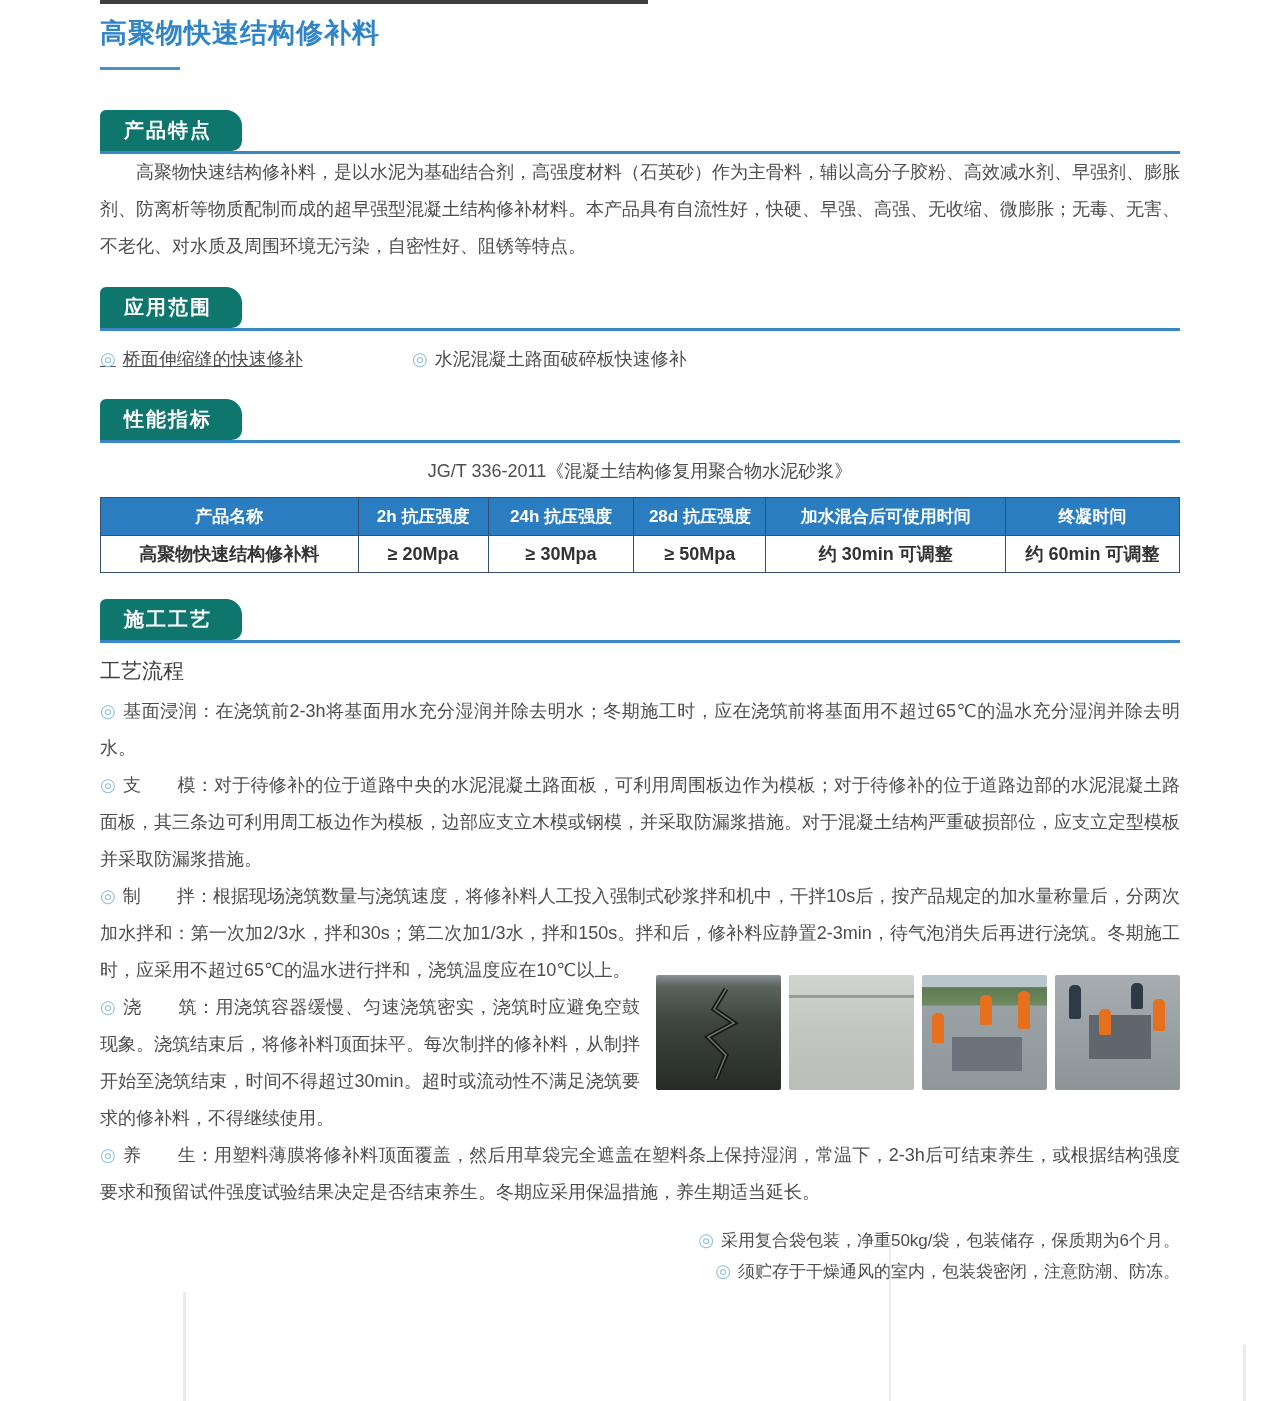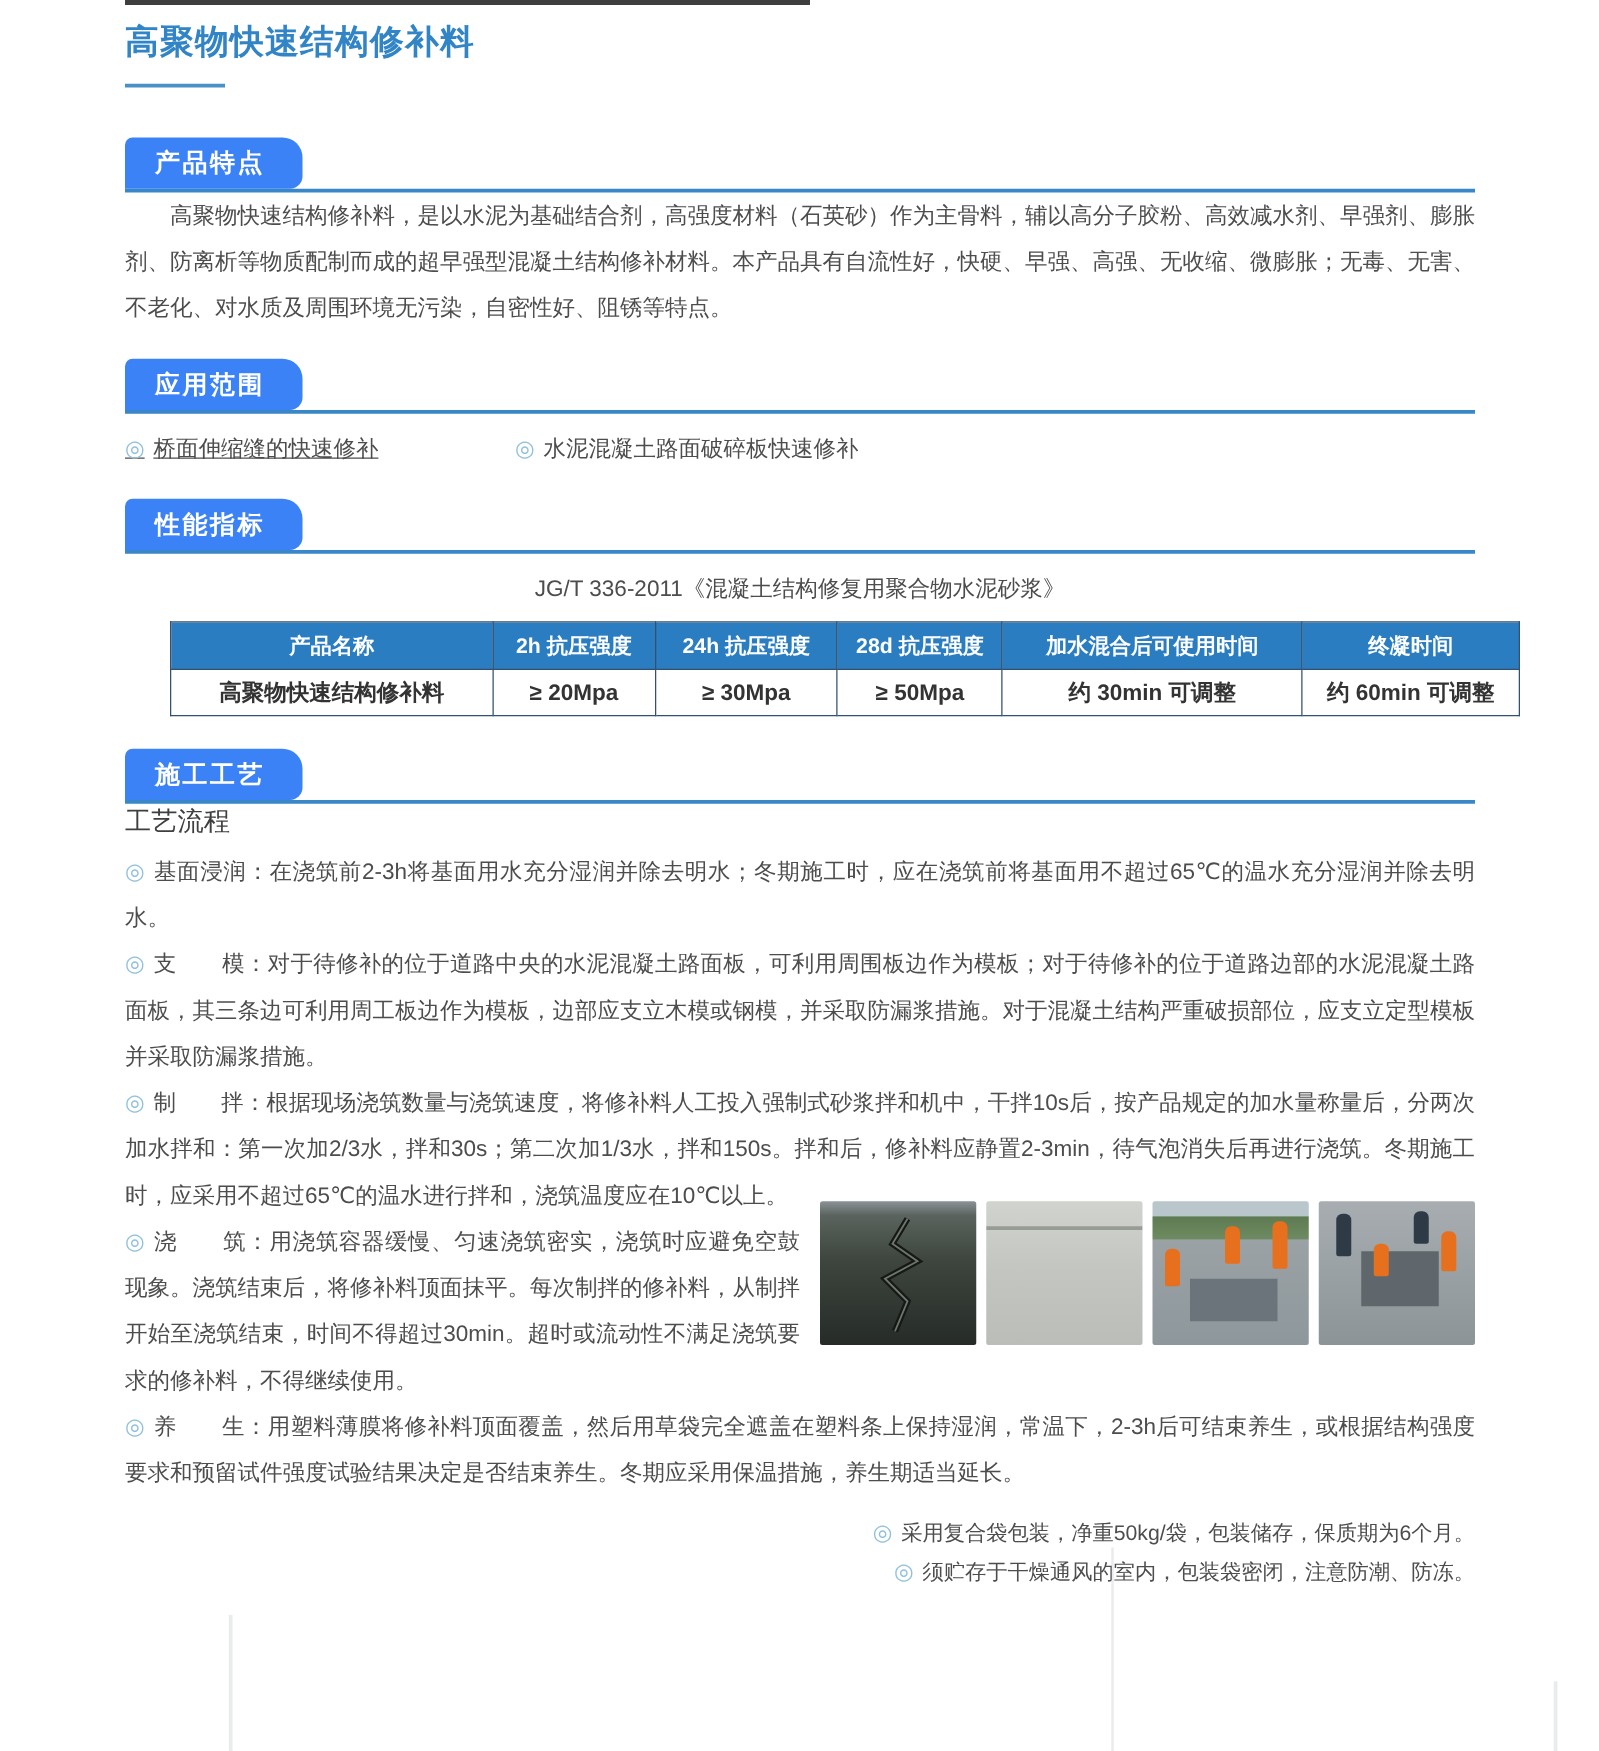"产品特点" .tab { background: #3b82f6 -> #0f766e }
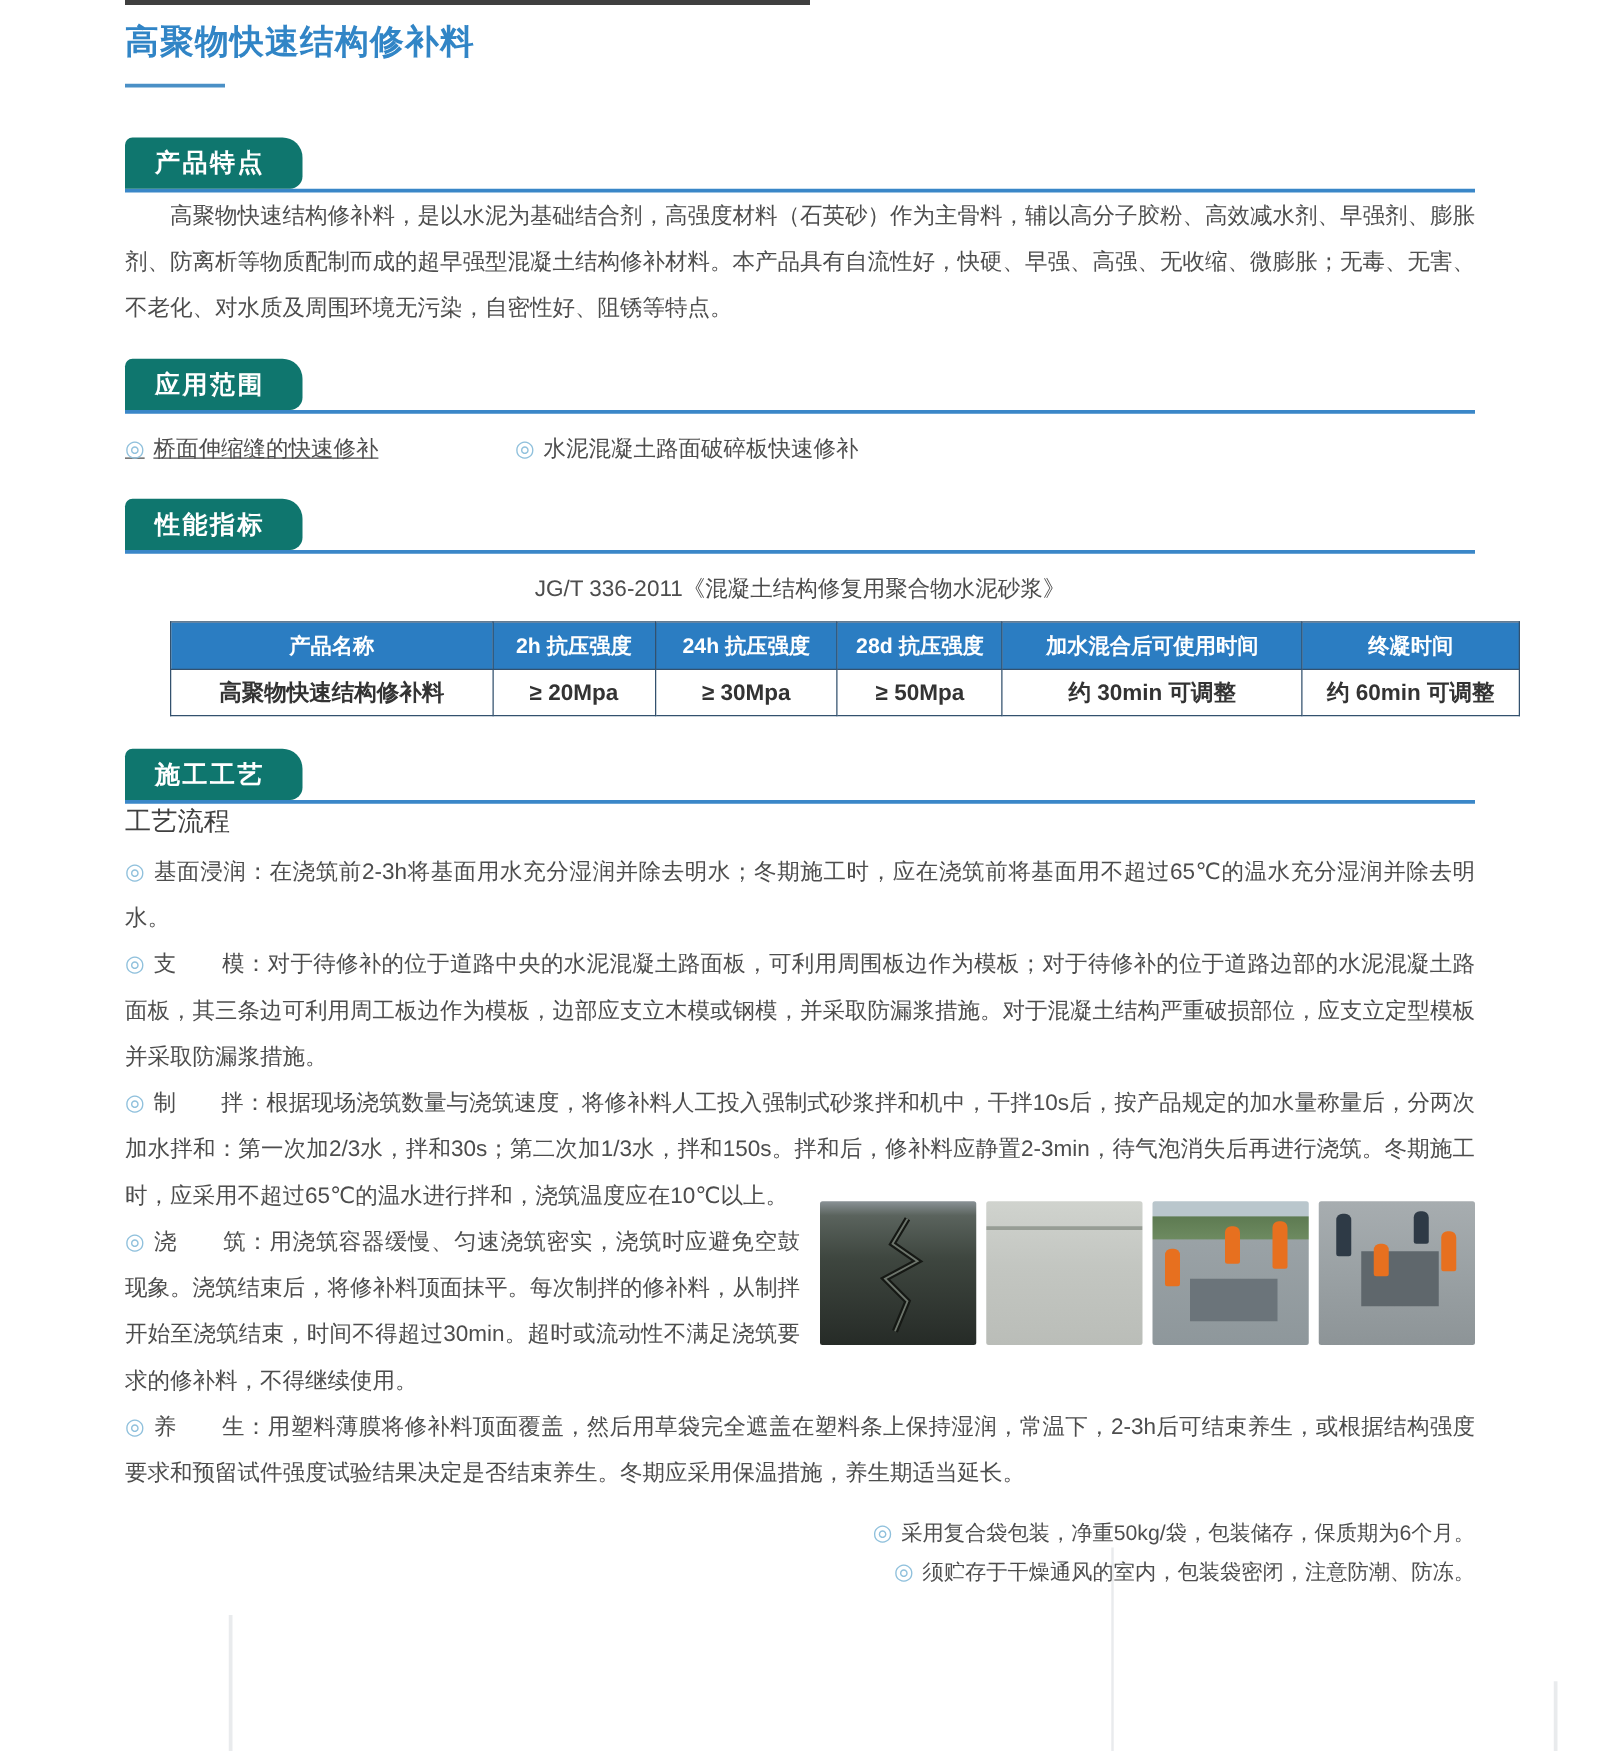"产品名称" table.perf { margin-left: 36px -> none }
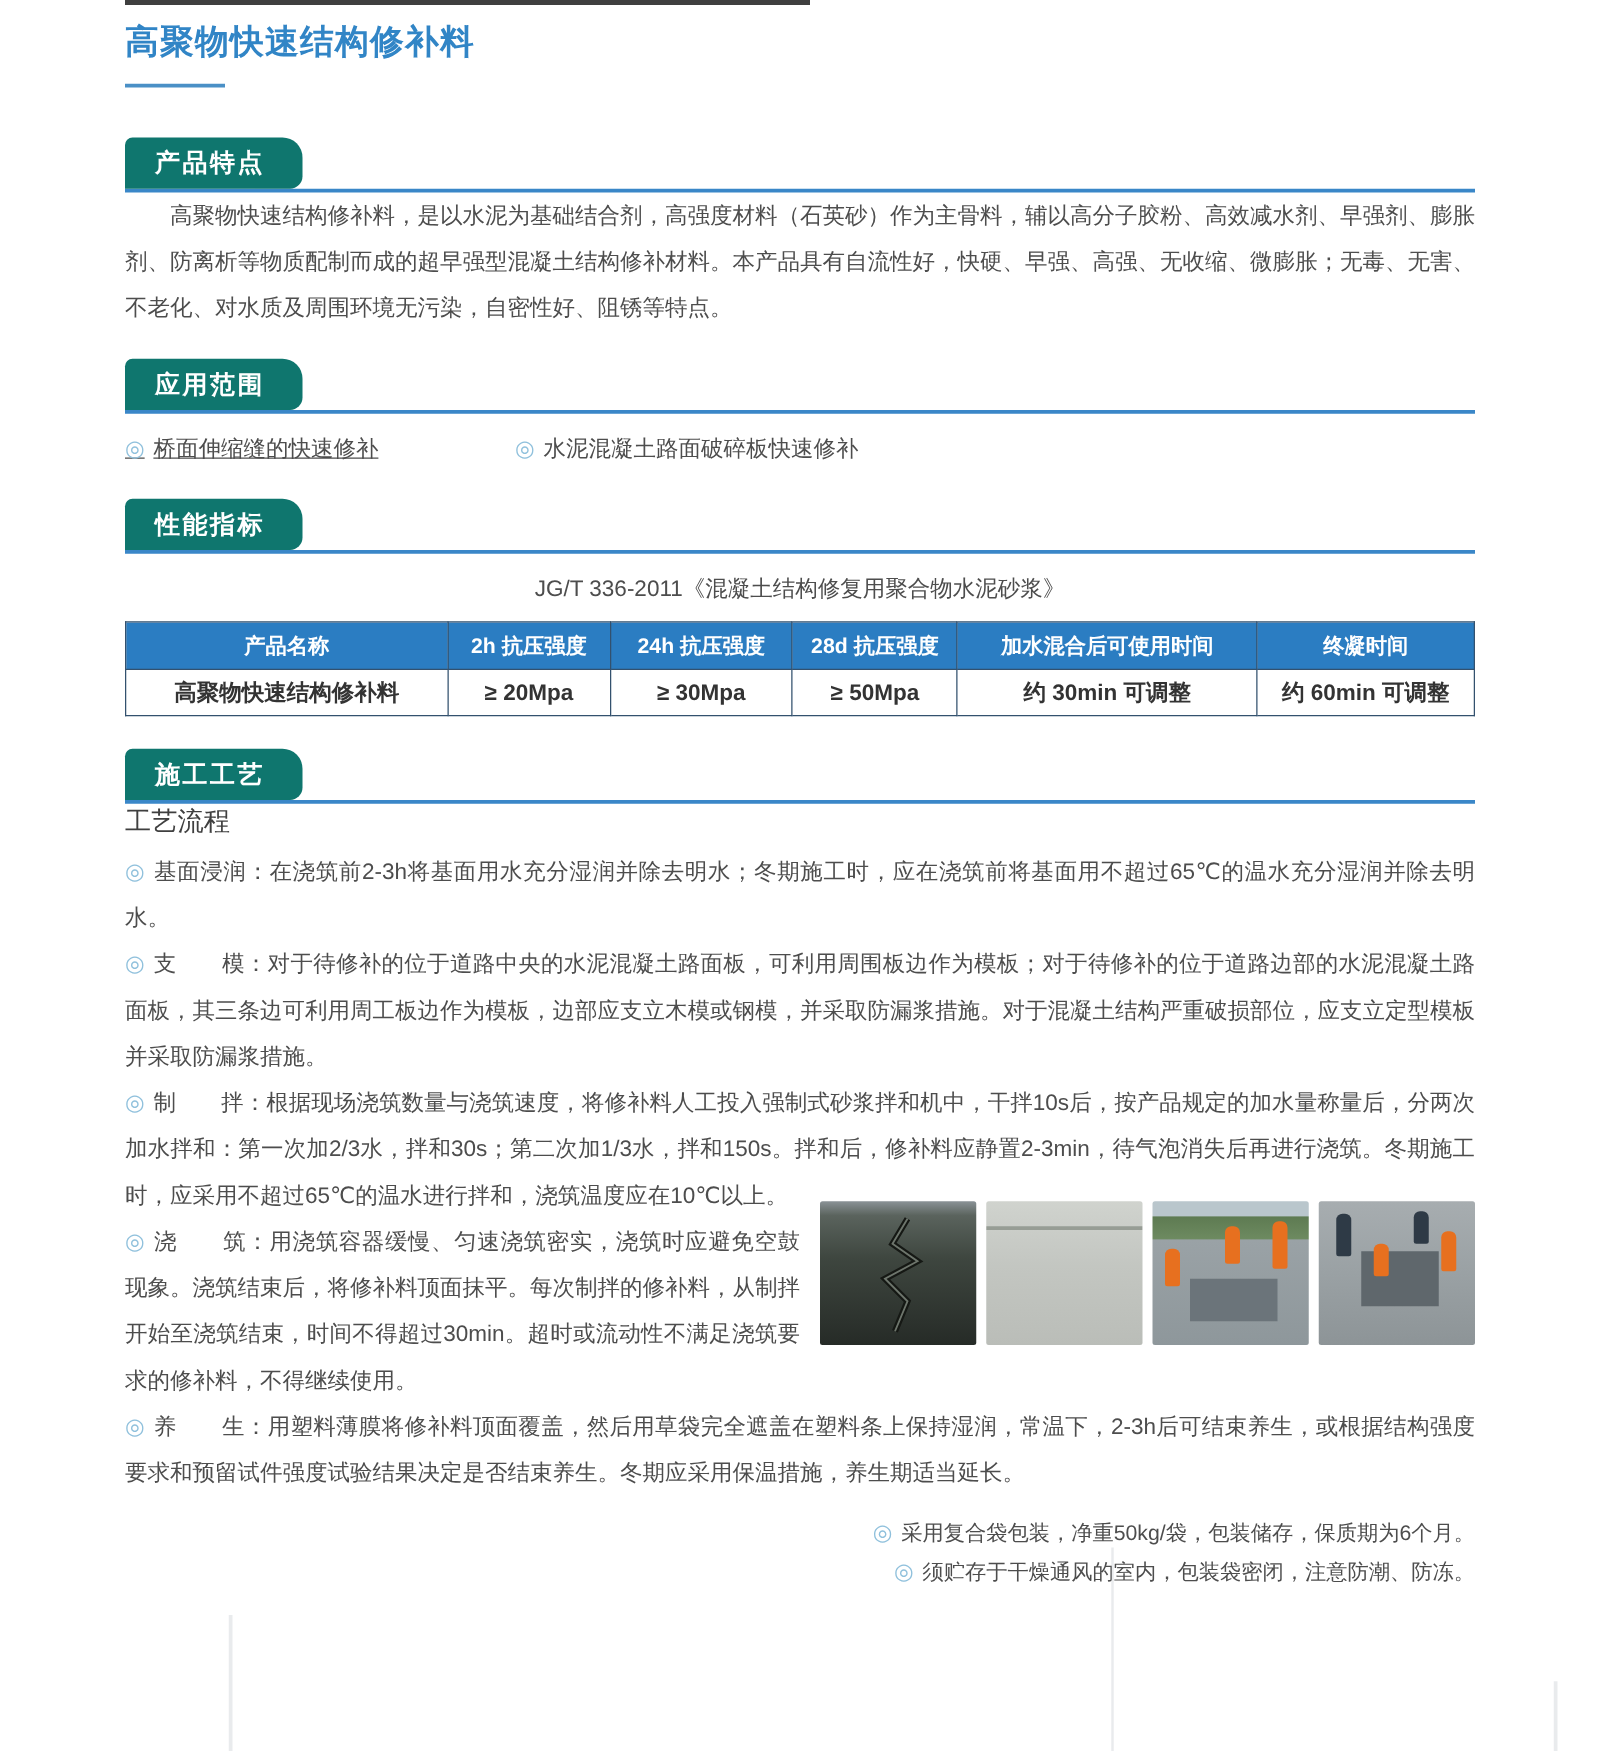"工艺流程" .flow-row { margin-top: none -> 14px }
